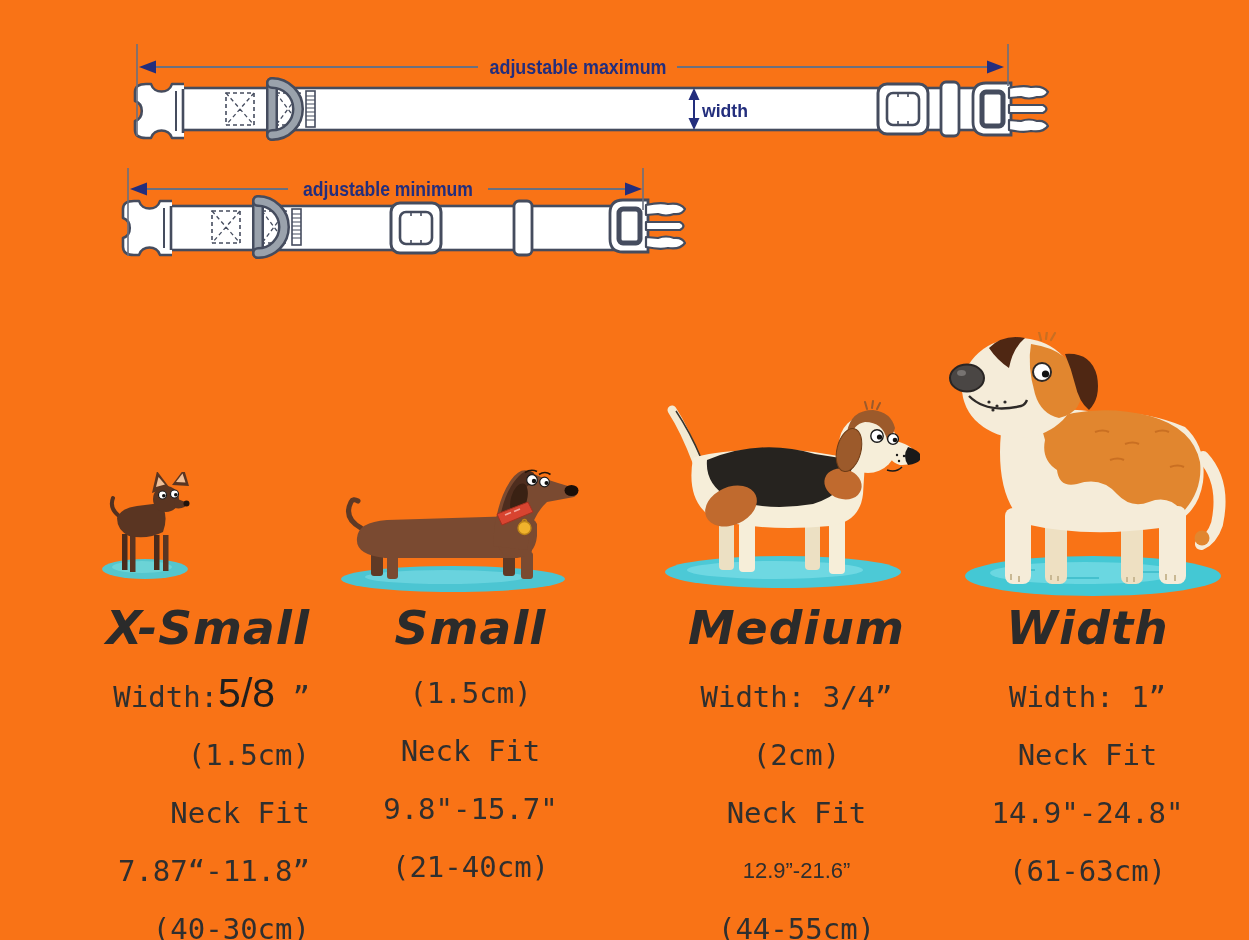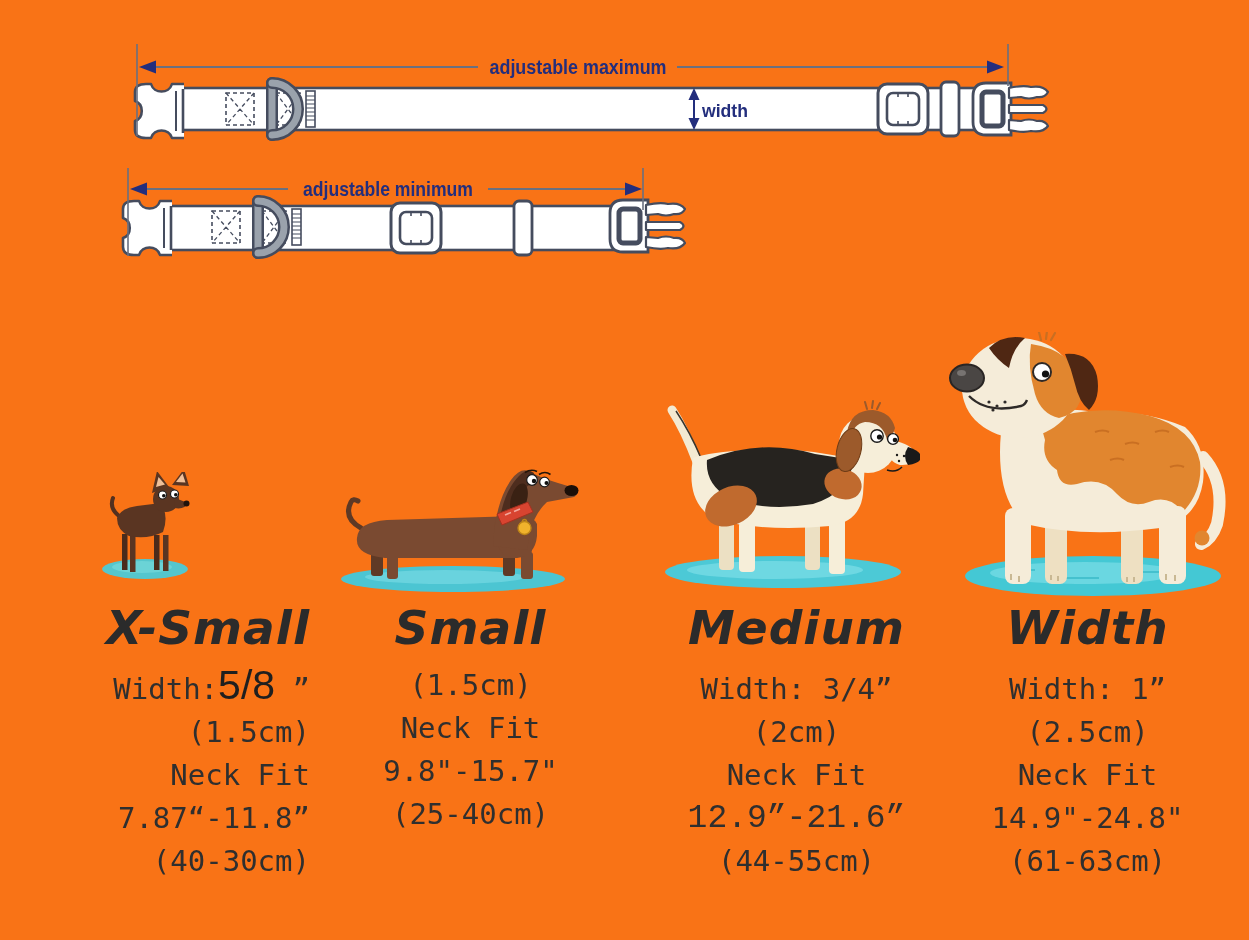"Width:5/8 ”" .spec { line-height: 43px -> 58px }
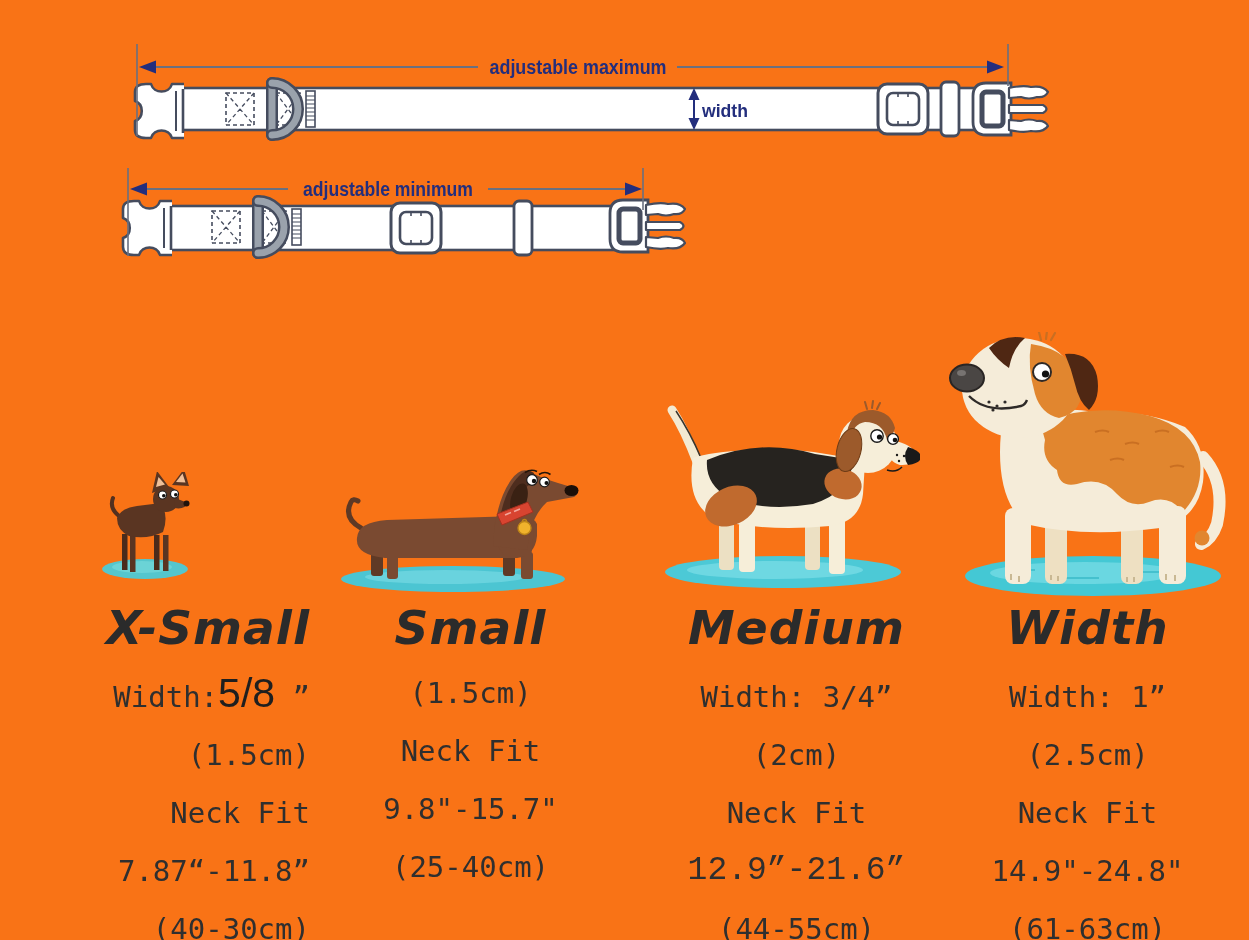"(2.5cm)" div.spec { html: <div>(2.5cm)</div> -> none }
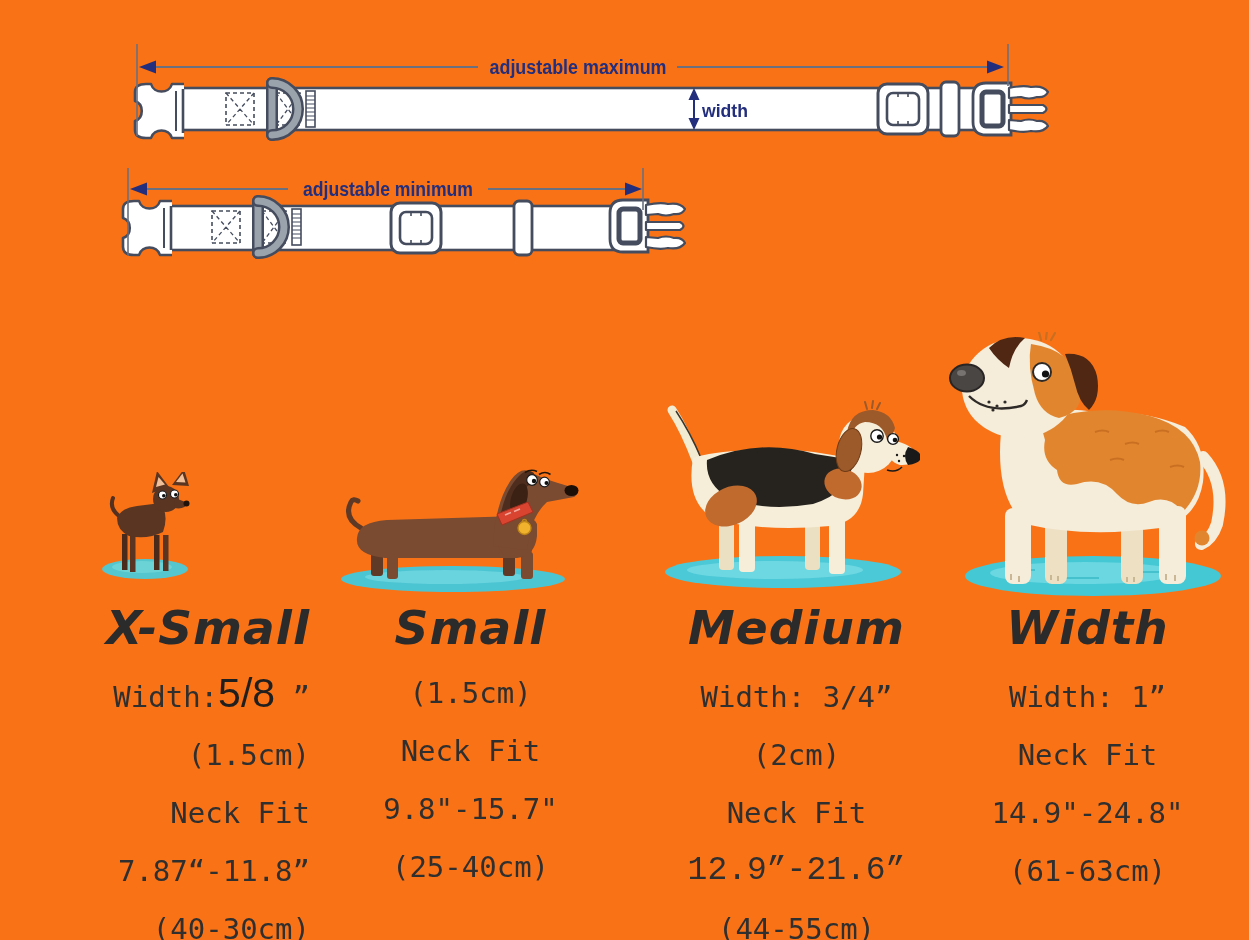"(25-40cm)" div.spec { text: 25-40cm -> 21-40cm }
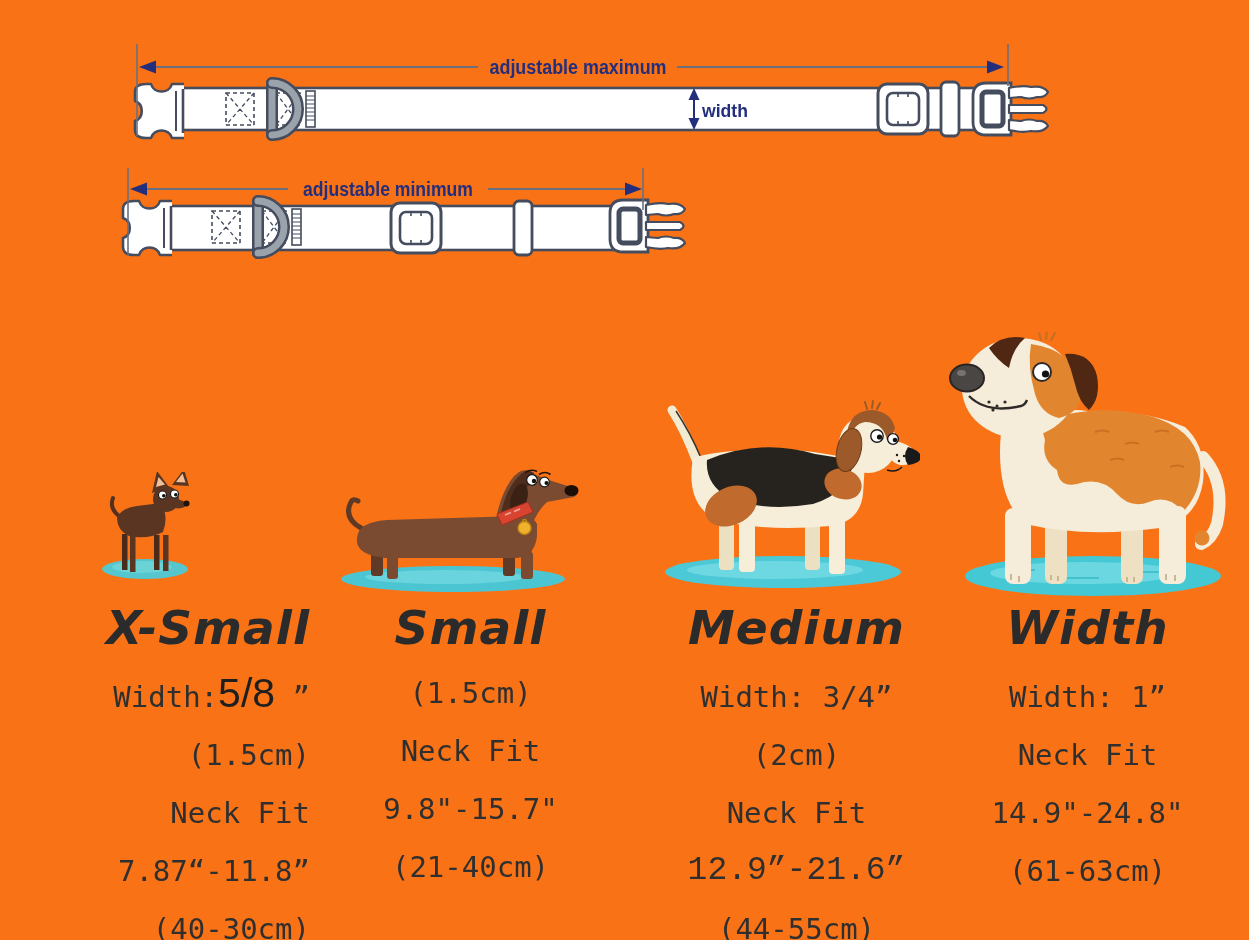"12.9”-21.6”" .serif-range { font-family: Liberation Mono, monospace -> Liberation Sans, sans-serif; font-size: 33px -> 22px }
